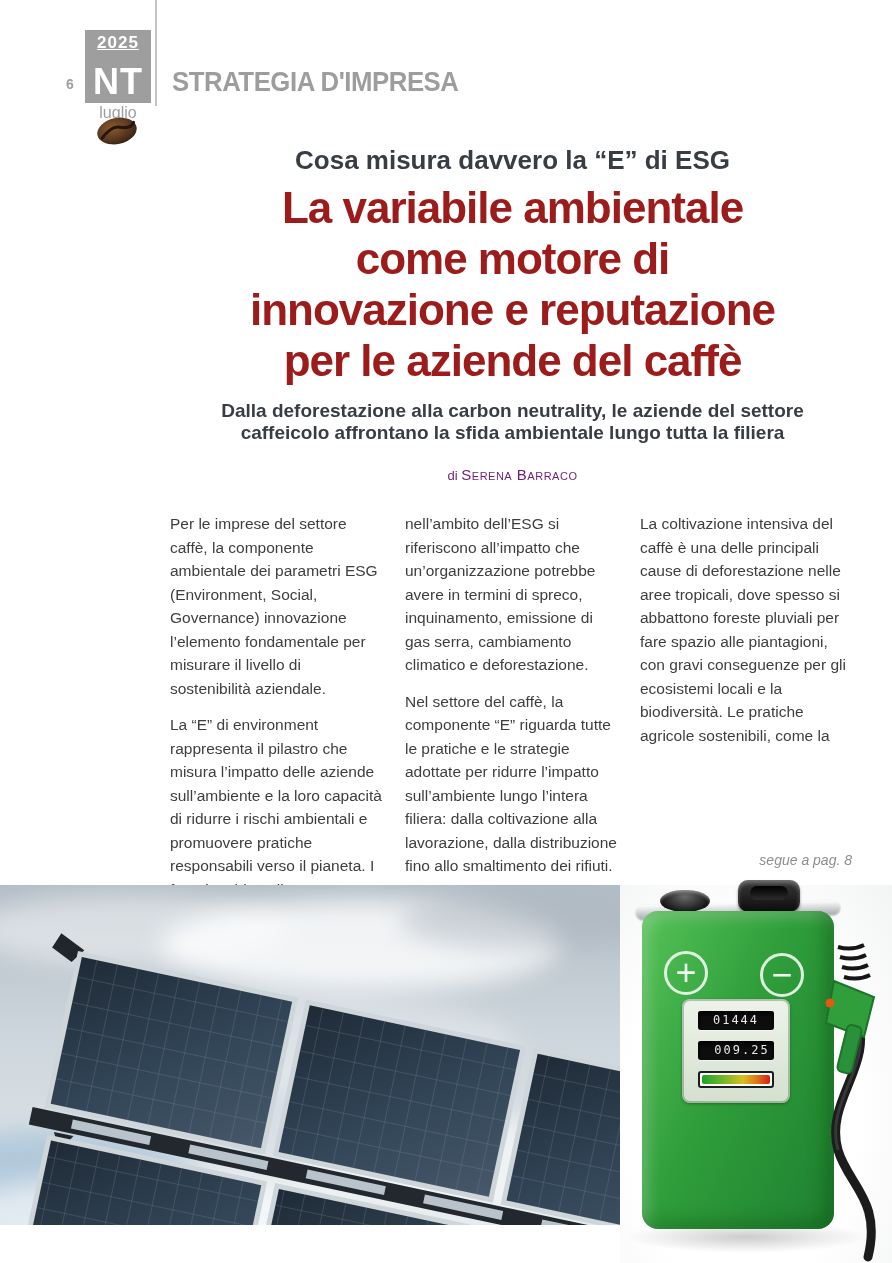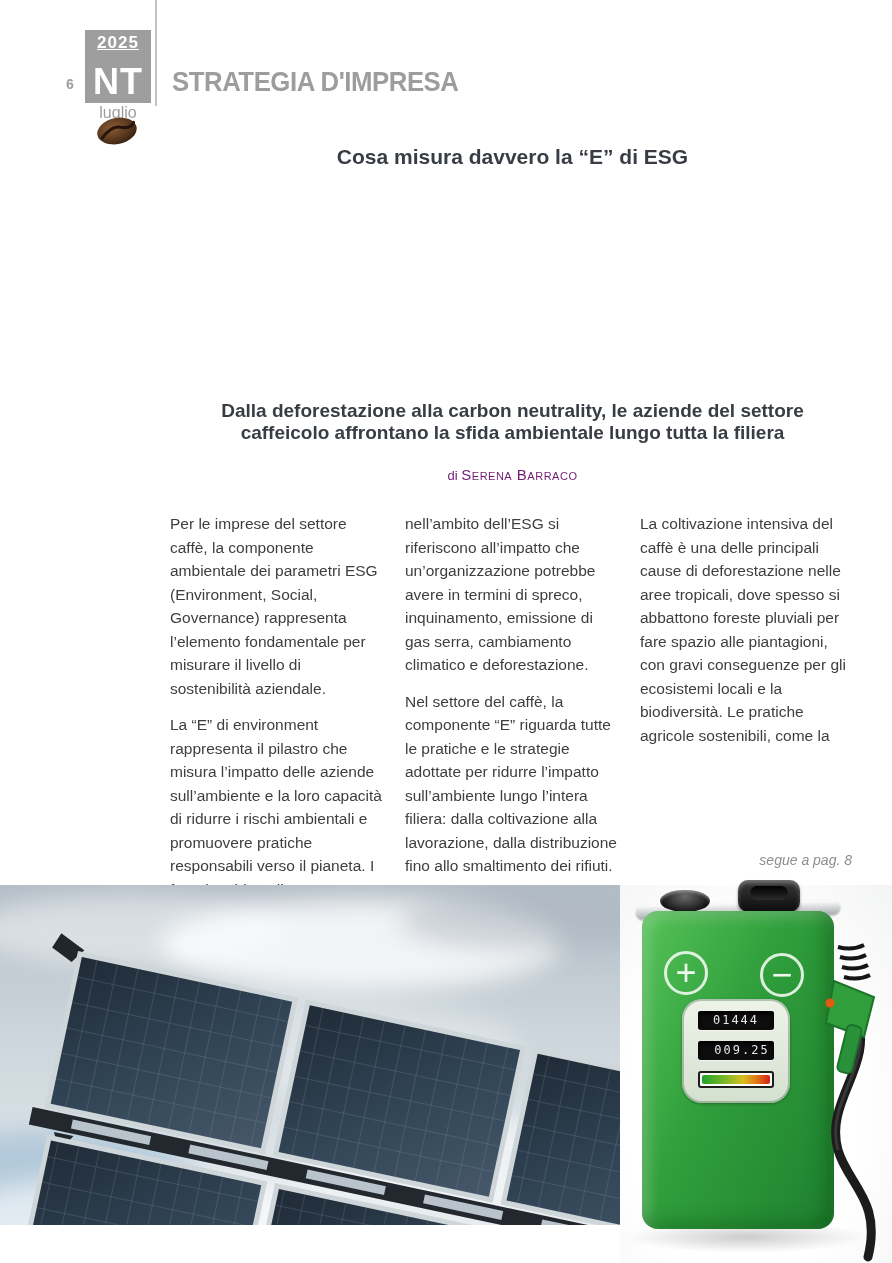"Cosa misura davvero la “E”" .kicker { font-size: 21px -> 26px }
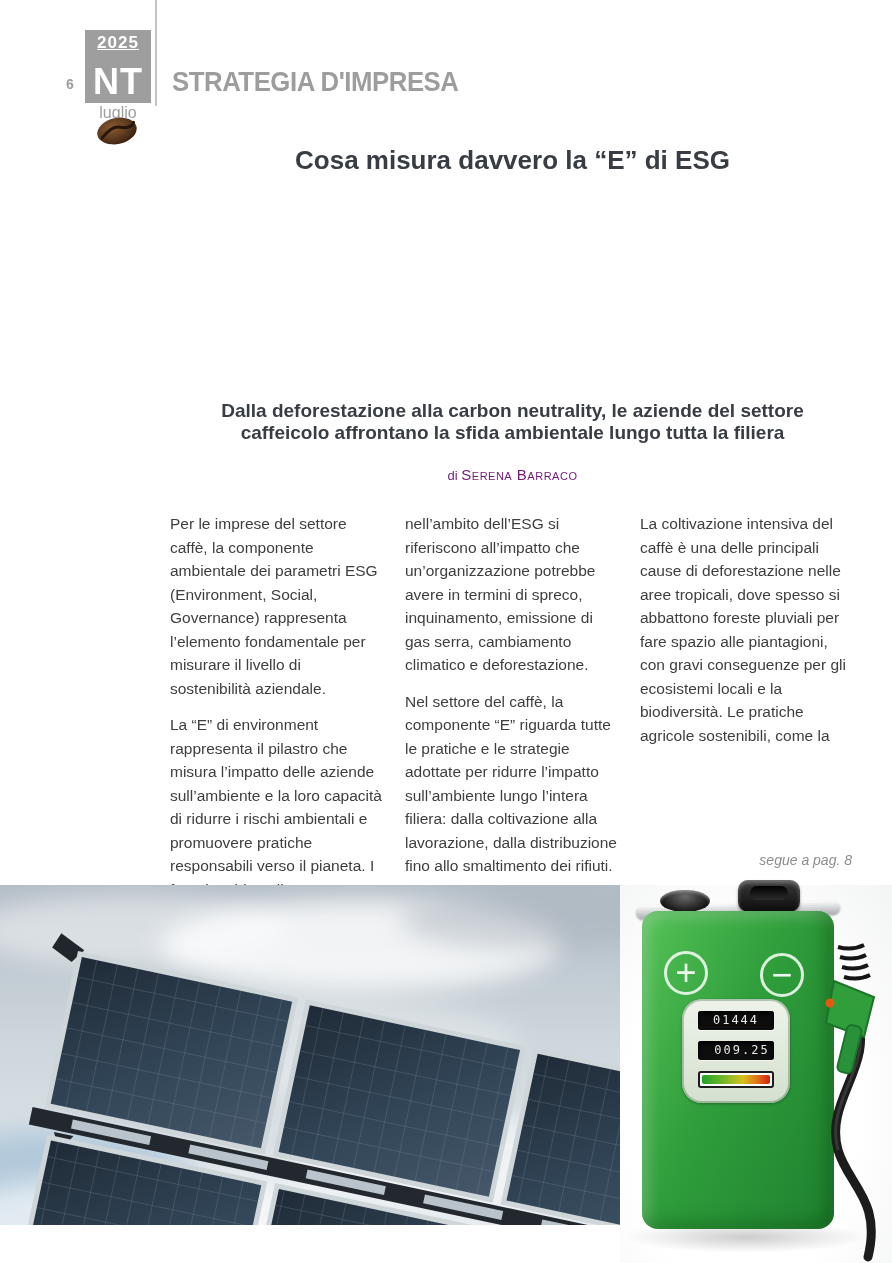"La variabile ambientale" h1.headline { html: none -> <h1> <span>La variabile ambientale</span> <span>come motore di</span> <span>innovazione e reputazione</span> <span>per le aziende del caffè</span> </h1> }
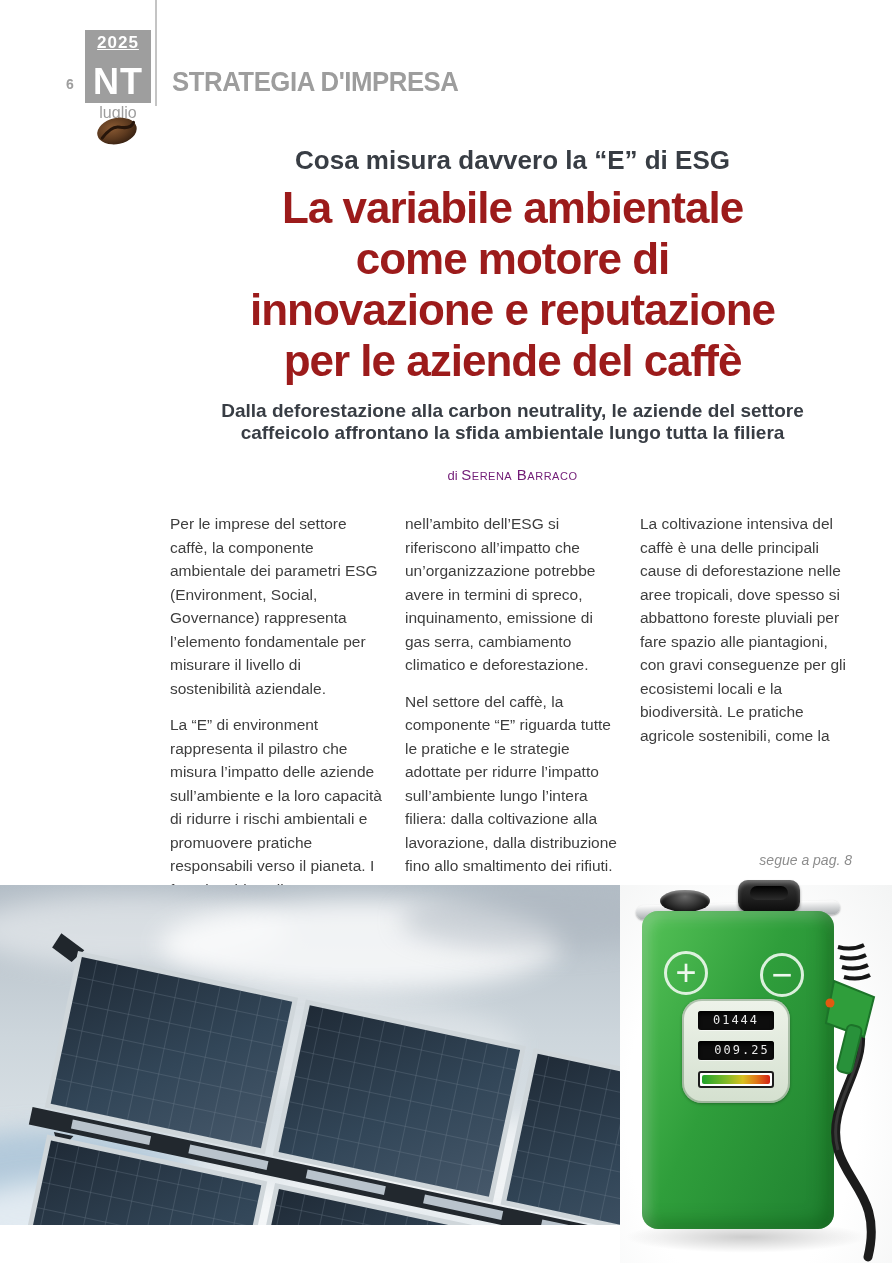"Per le imprese del settore" p { text: rappresenta -> innovazione }
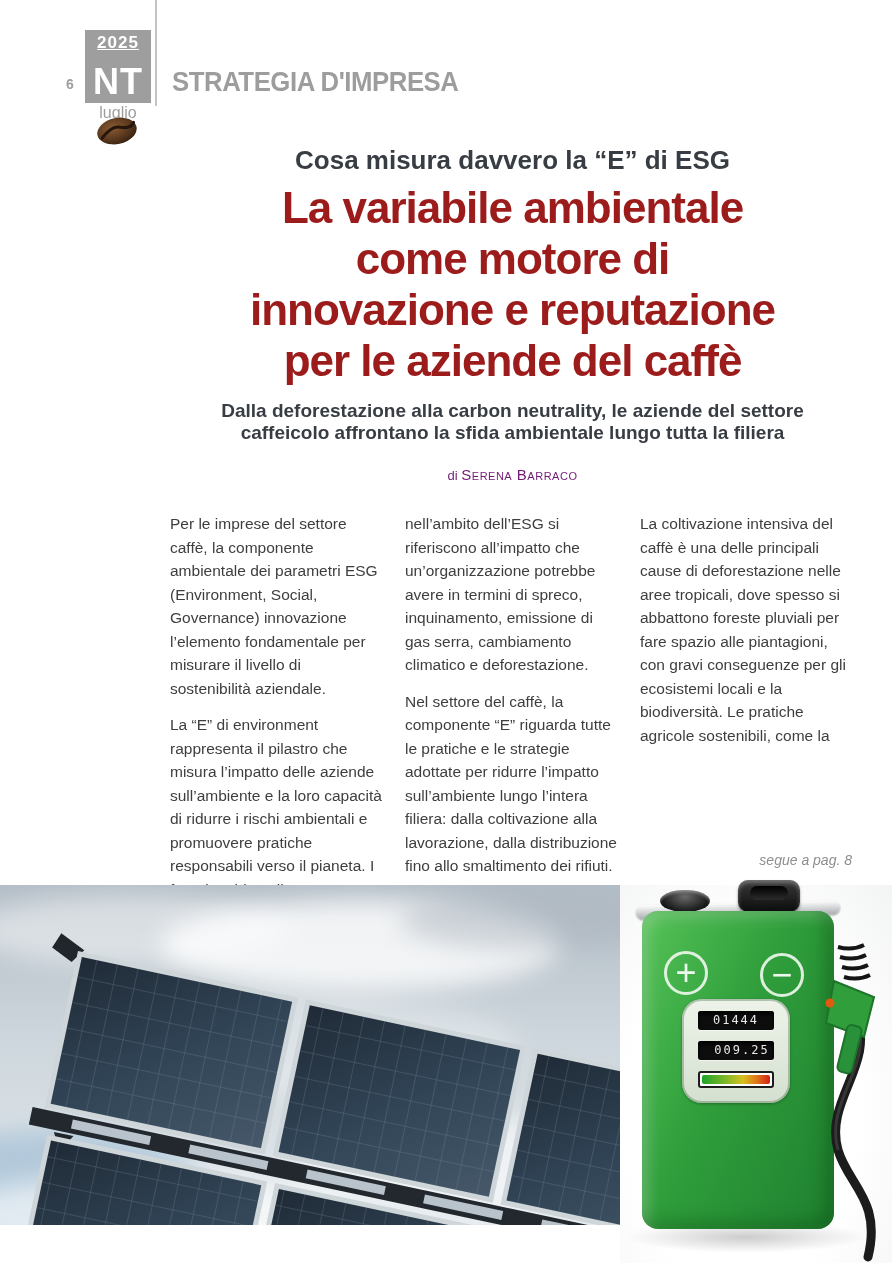"01444" .meter { border-radius: 20px -> 8px }
